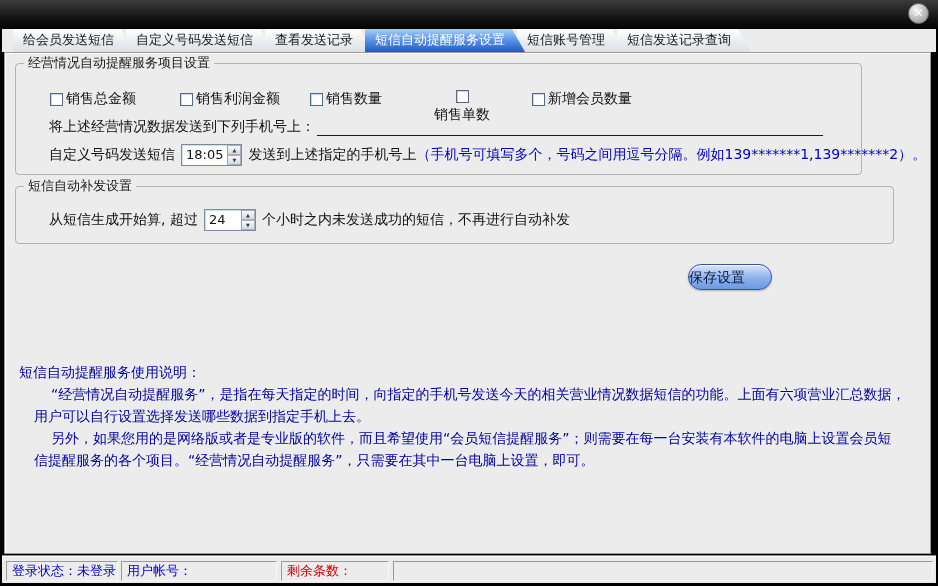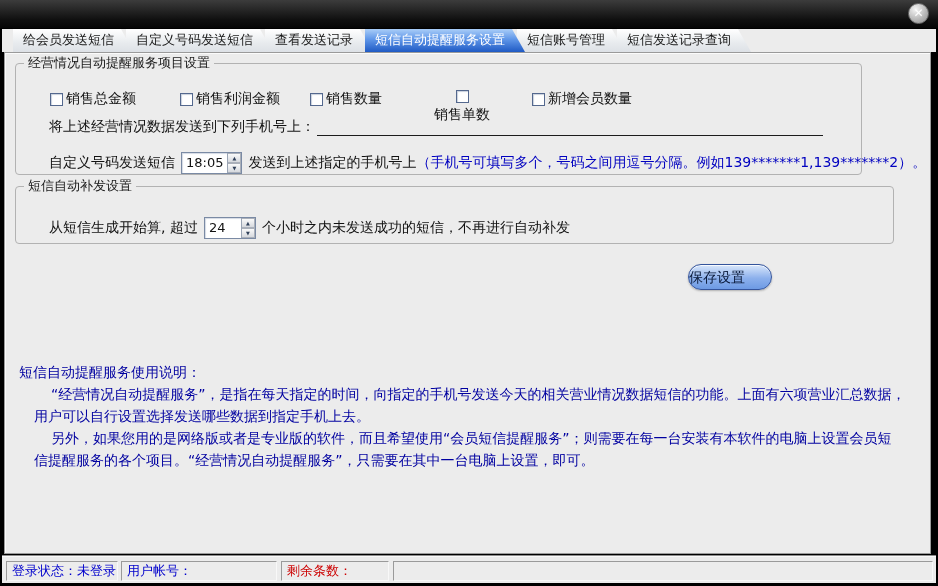"18:05" .spin { margin: 8px 6px -> 0 6px }
